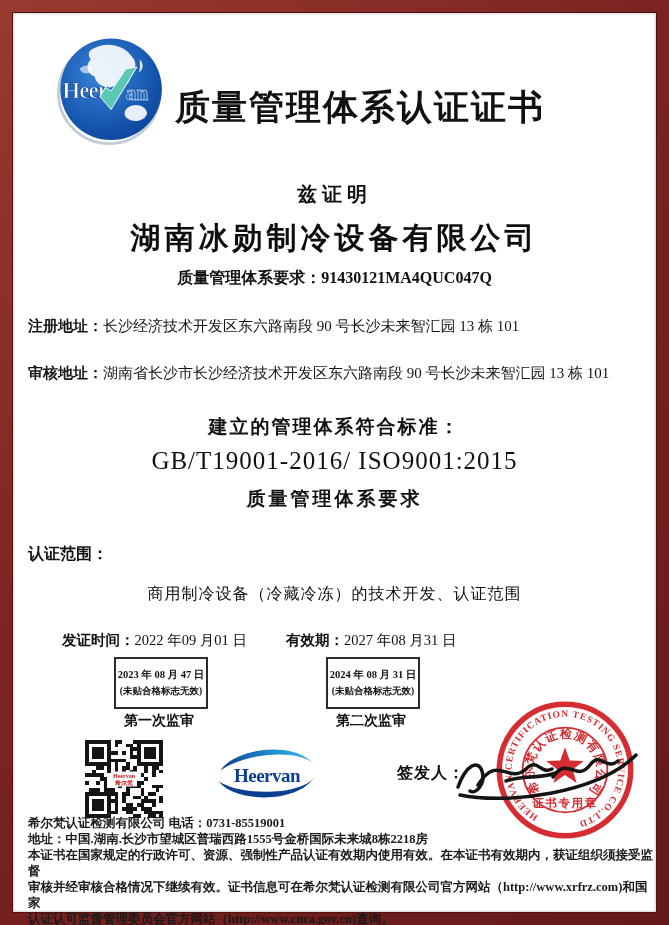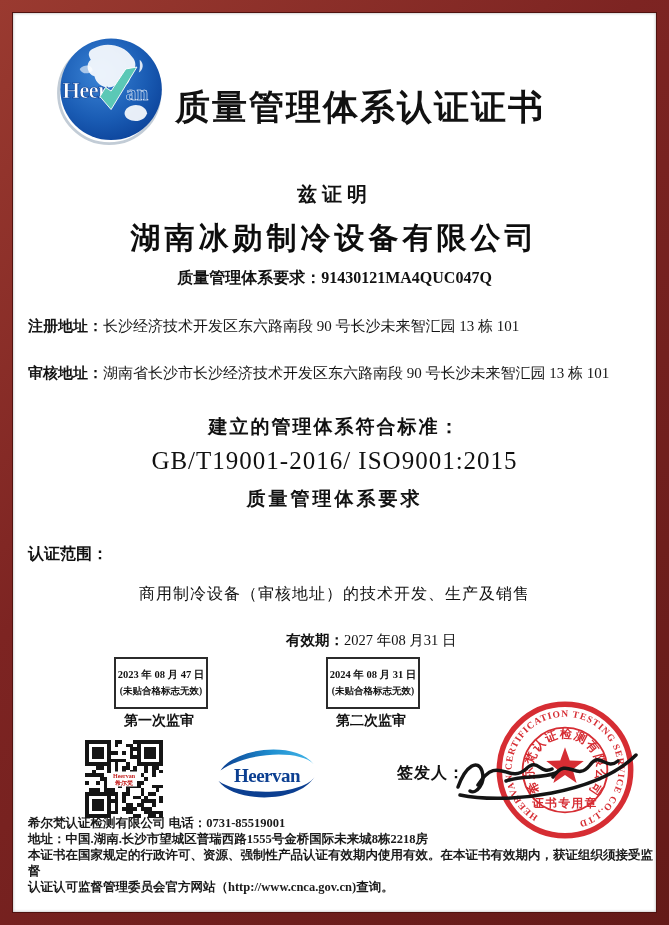"商用制冷设备（审核地址）的技术开发、生产及销售" div.abs { text: 审核地址）的技术开发、生产及销售 -> 冷藏冷冻）的技术开发、认证范围 }
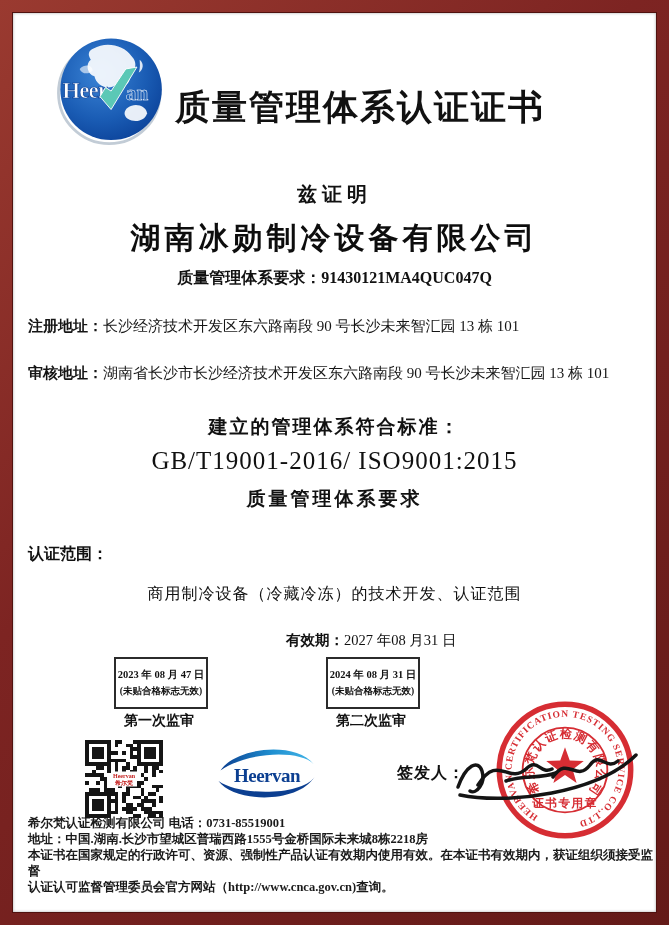"发证时间：2022 年09 月01 日" div.abs { html: none -> <div> <span>发证时间：</span><span>2022 年09 月01 日</span> </div> }
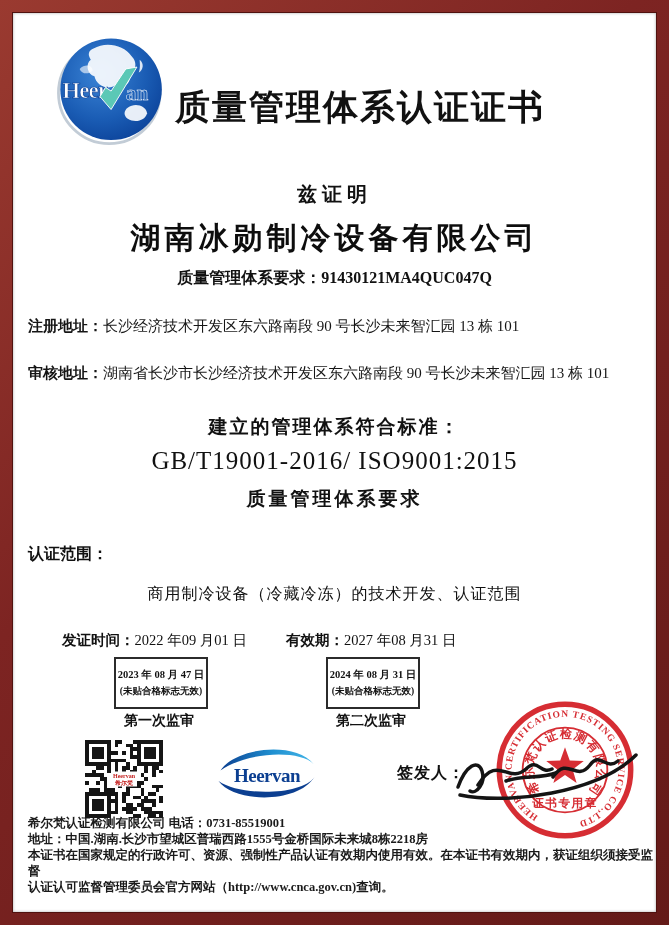"审核并经审核合格情况下继续有效。证书信息可在希尔梵认证检测有限公司官方网站（ht" div { html: none -> <div>审核并经审核合格情况下继续有效。证书信息可在希尔梵认证检测有限公司官方网站（http://www.xrfrz.com)和国家</div> }
